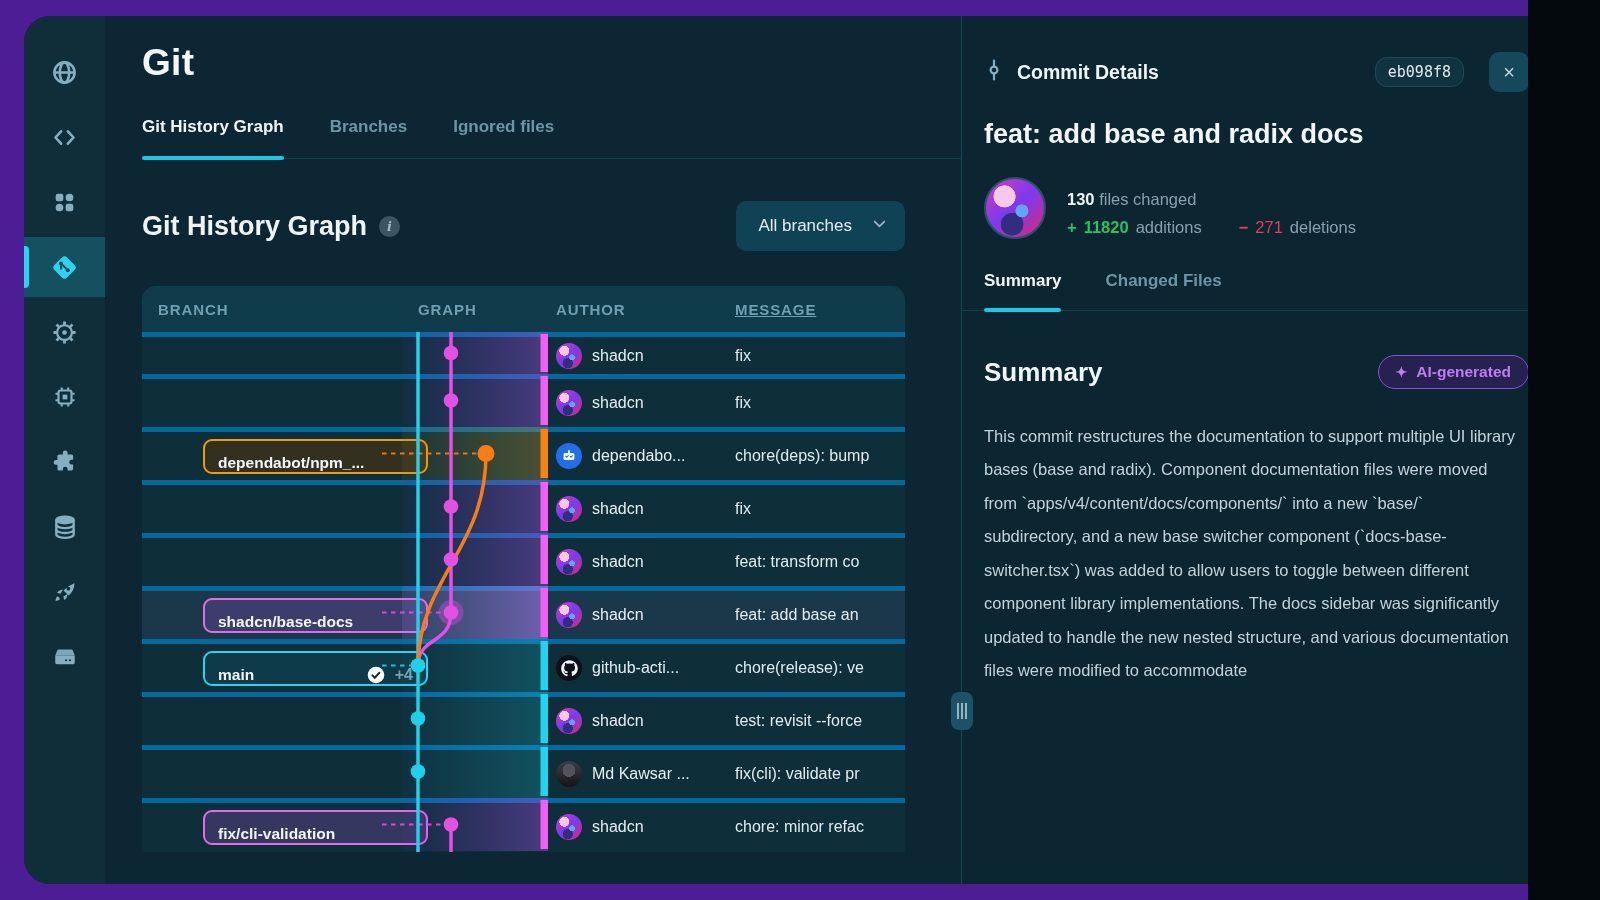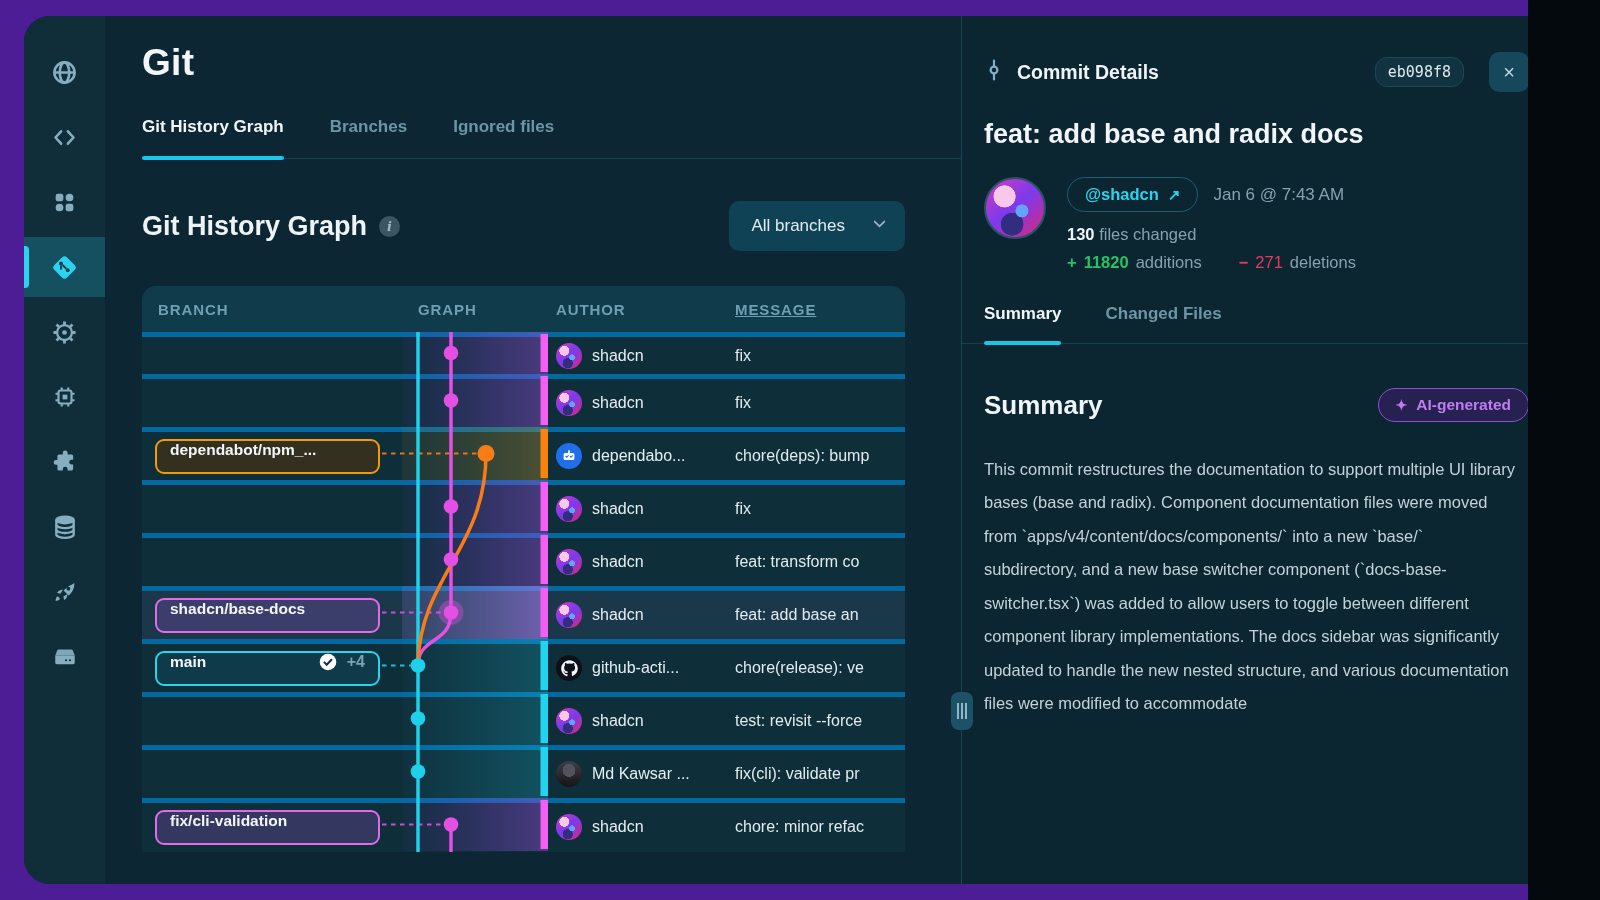"@shadcn" div.meta-row1 { html: <div> <button> <span>@shadcn</span> <span>↗</span> </button> <span>Jan 6 @ 7:43 AM</span> </div> -> none }
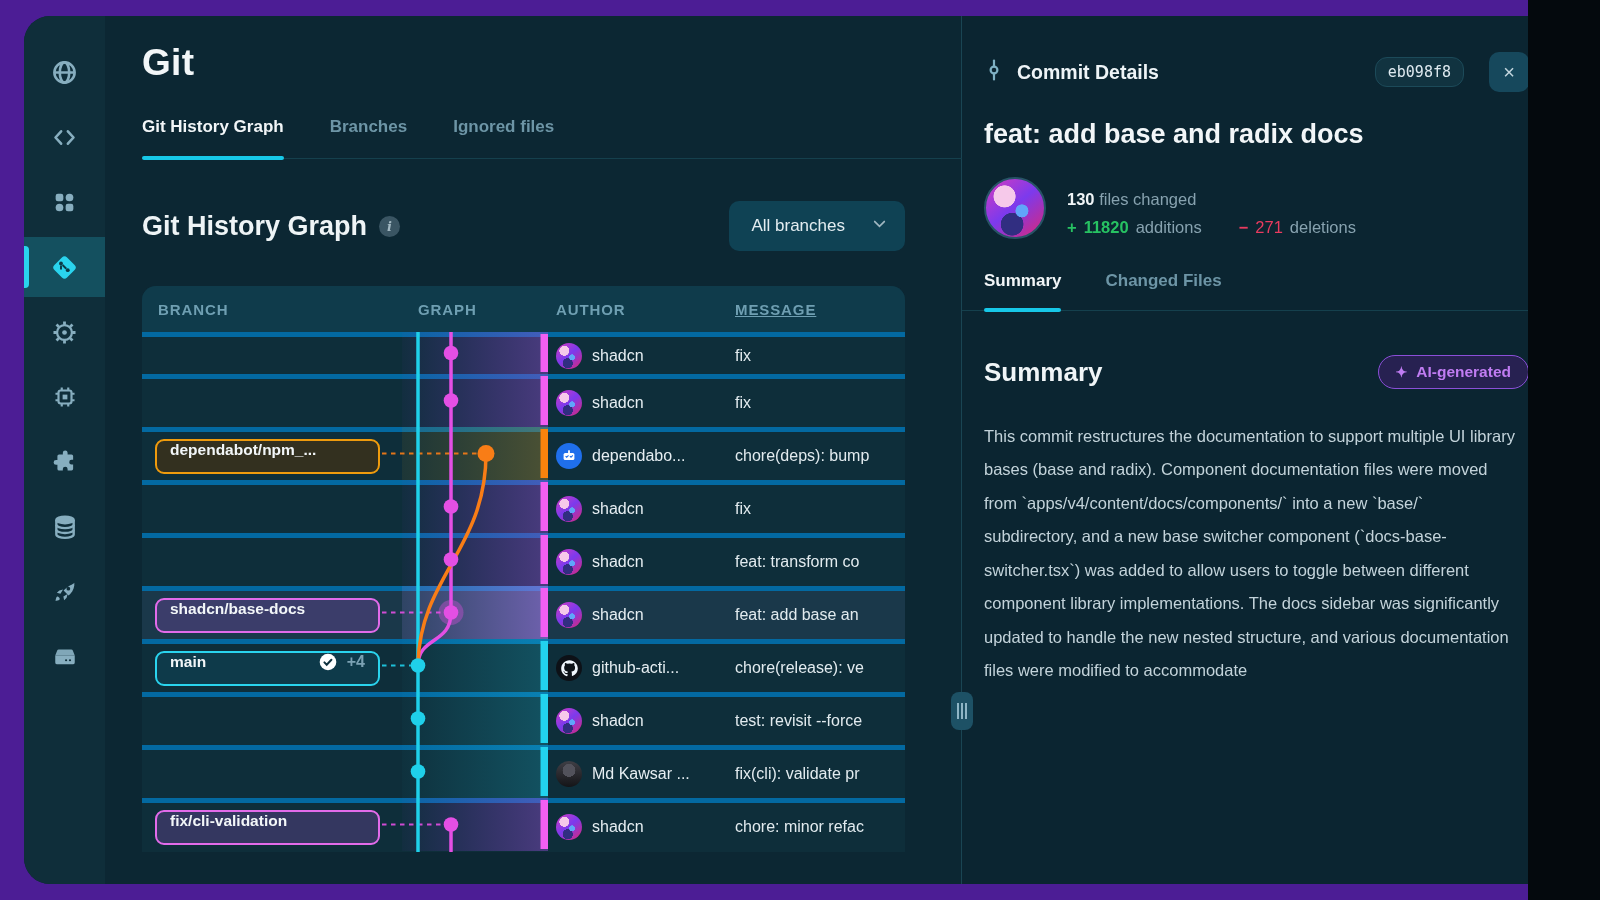"All branches" .branches-btn { gap: 25px -> 18px }
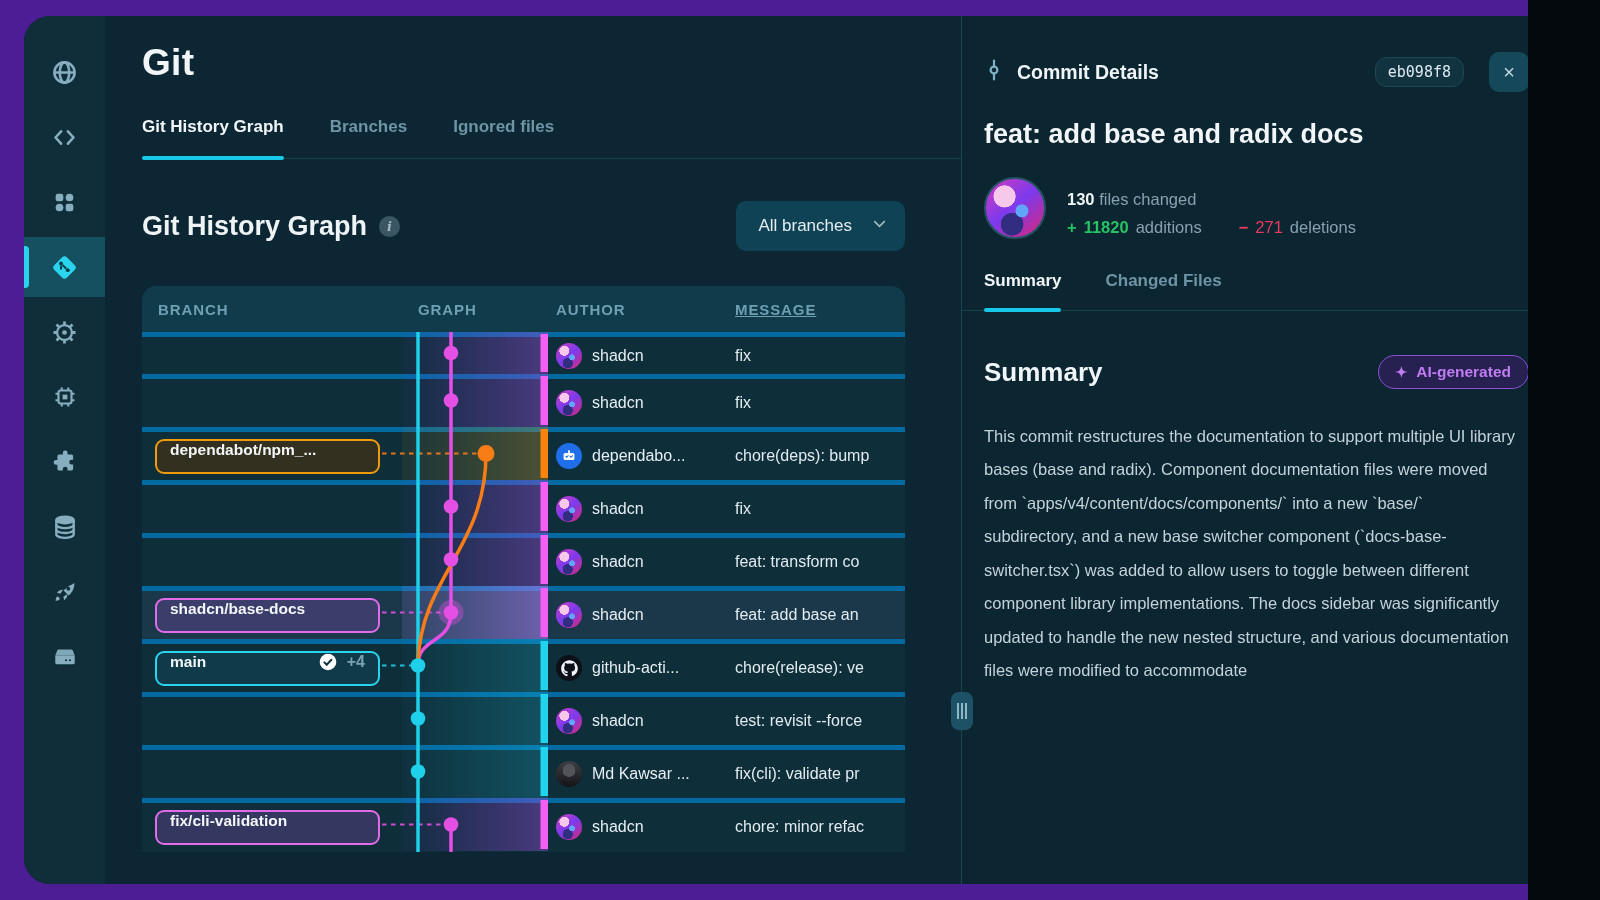"dependabot/npm_..." .lbl { align-items: flex-start -> flex-end; margin-left: none -> 48px }
